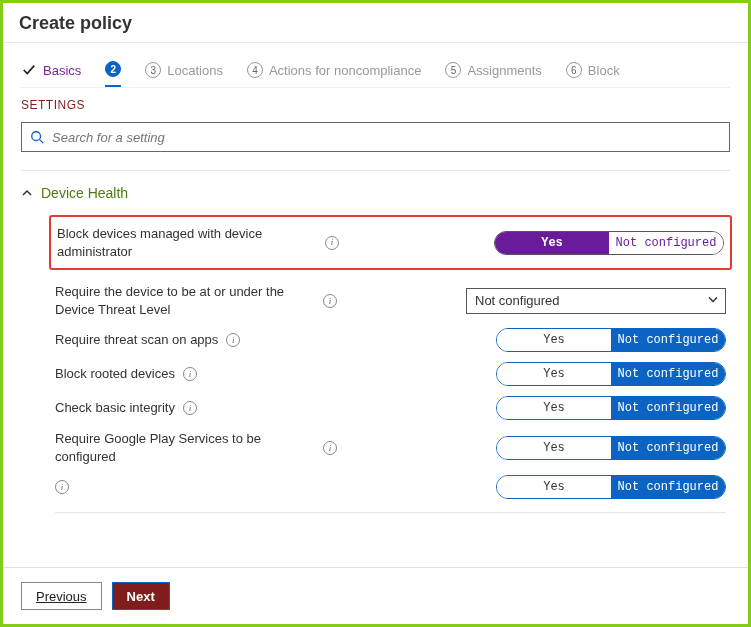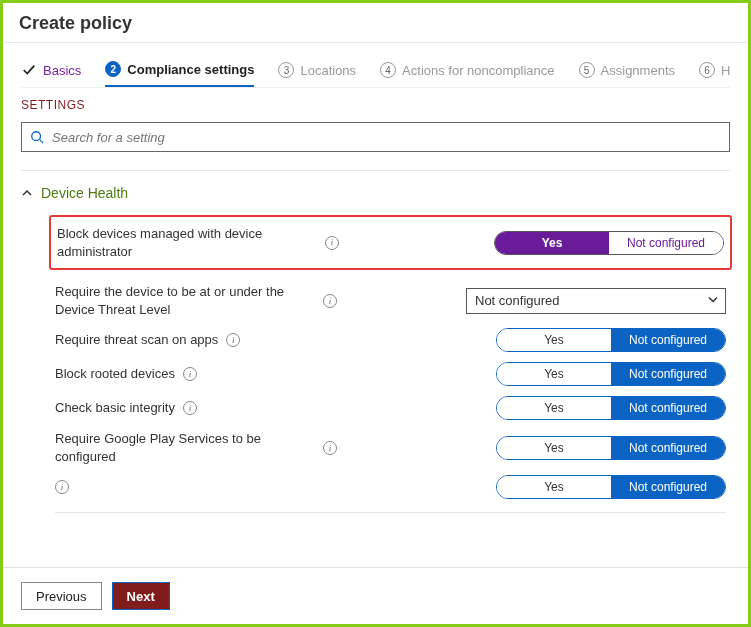"Compliance settings" span { html: <span>Compliance settings</span> -> none }
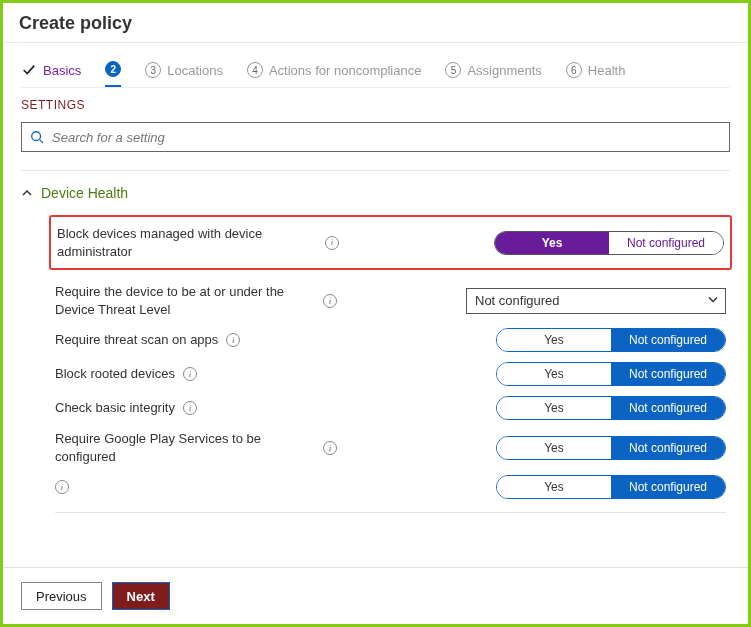"Health" span { text: Health -> Block }
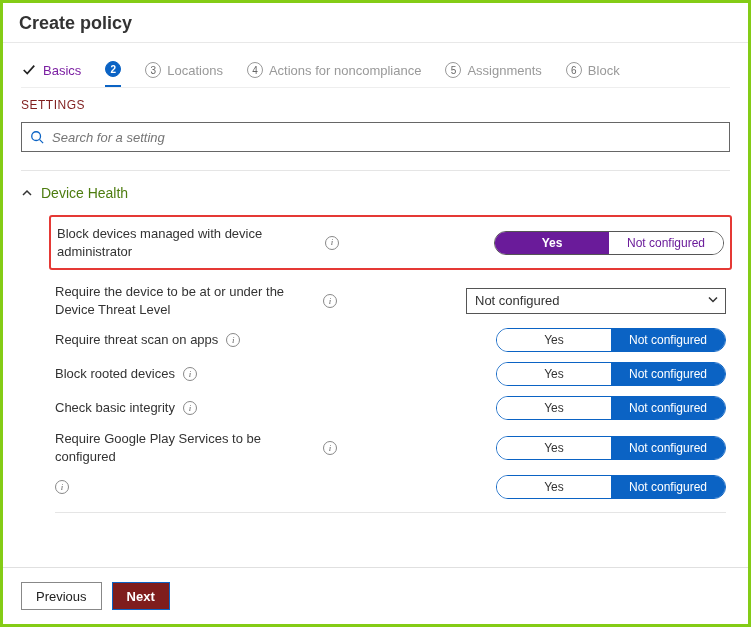"Yes" .pill .opt { font-family: none -> Liberation Mono, monospace }
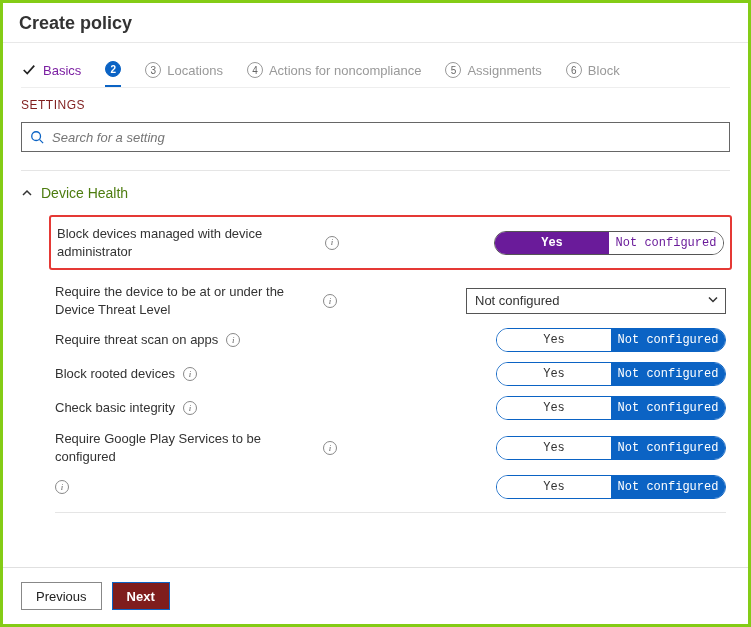"Previous" .btn.secondary { text-decoration: none -> underline }
